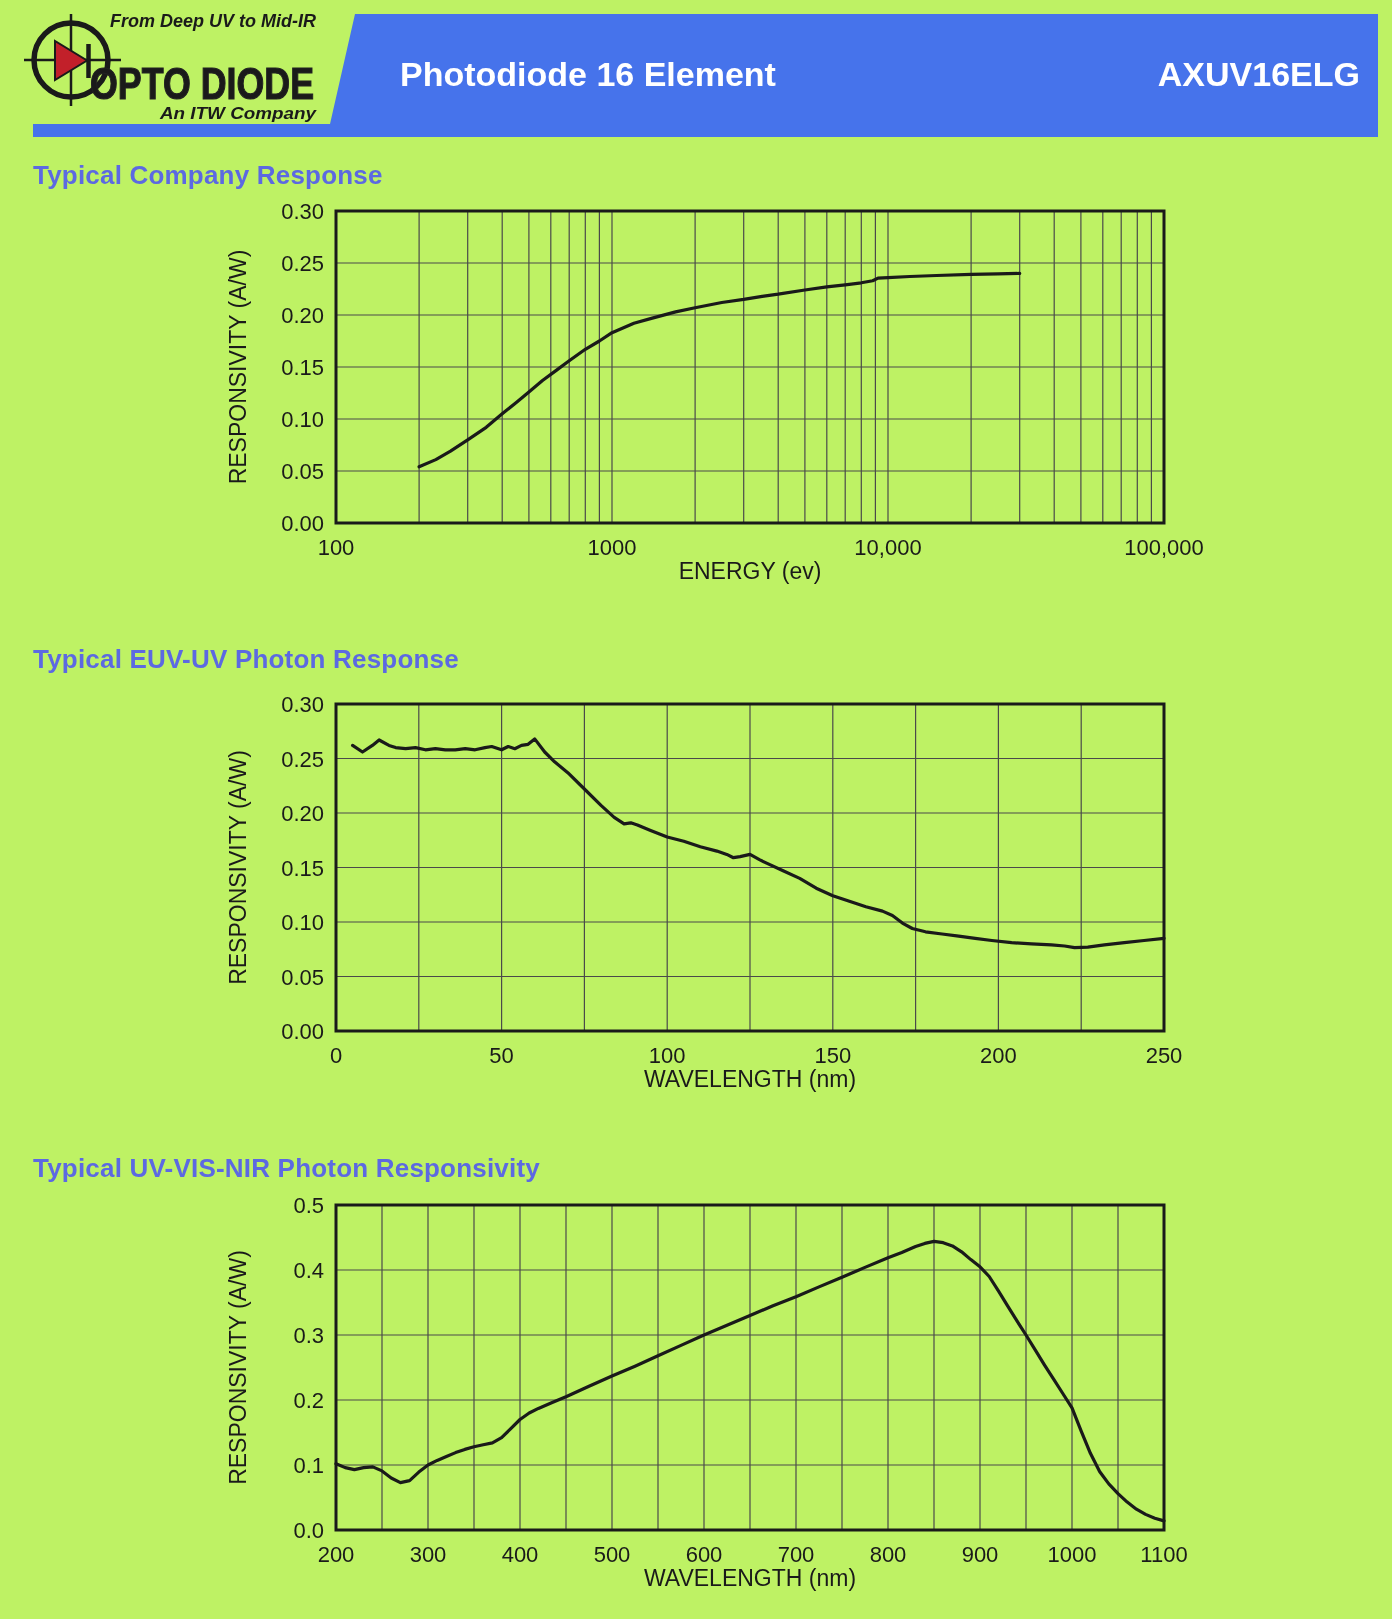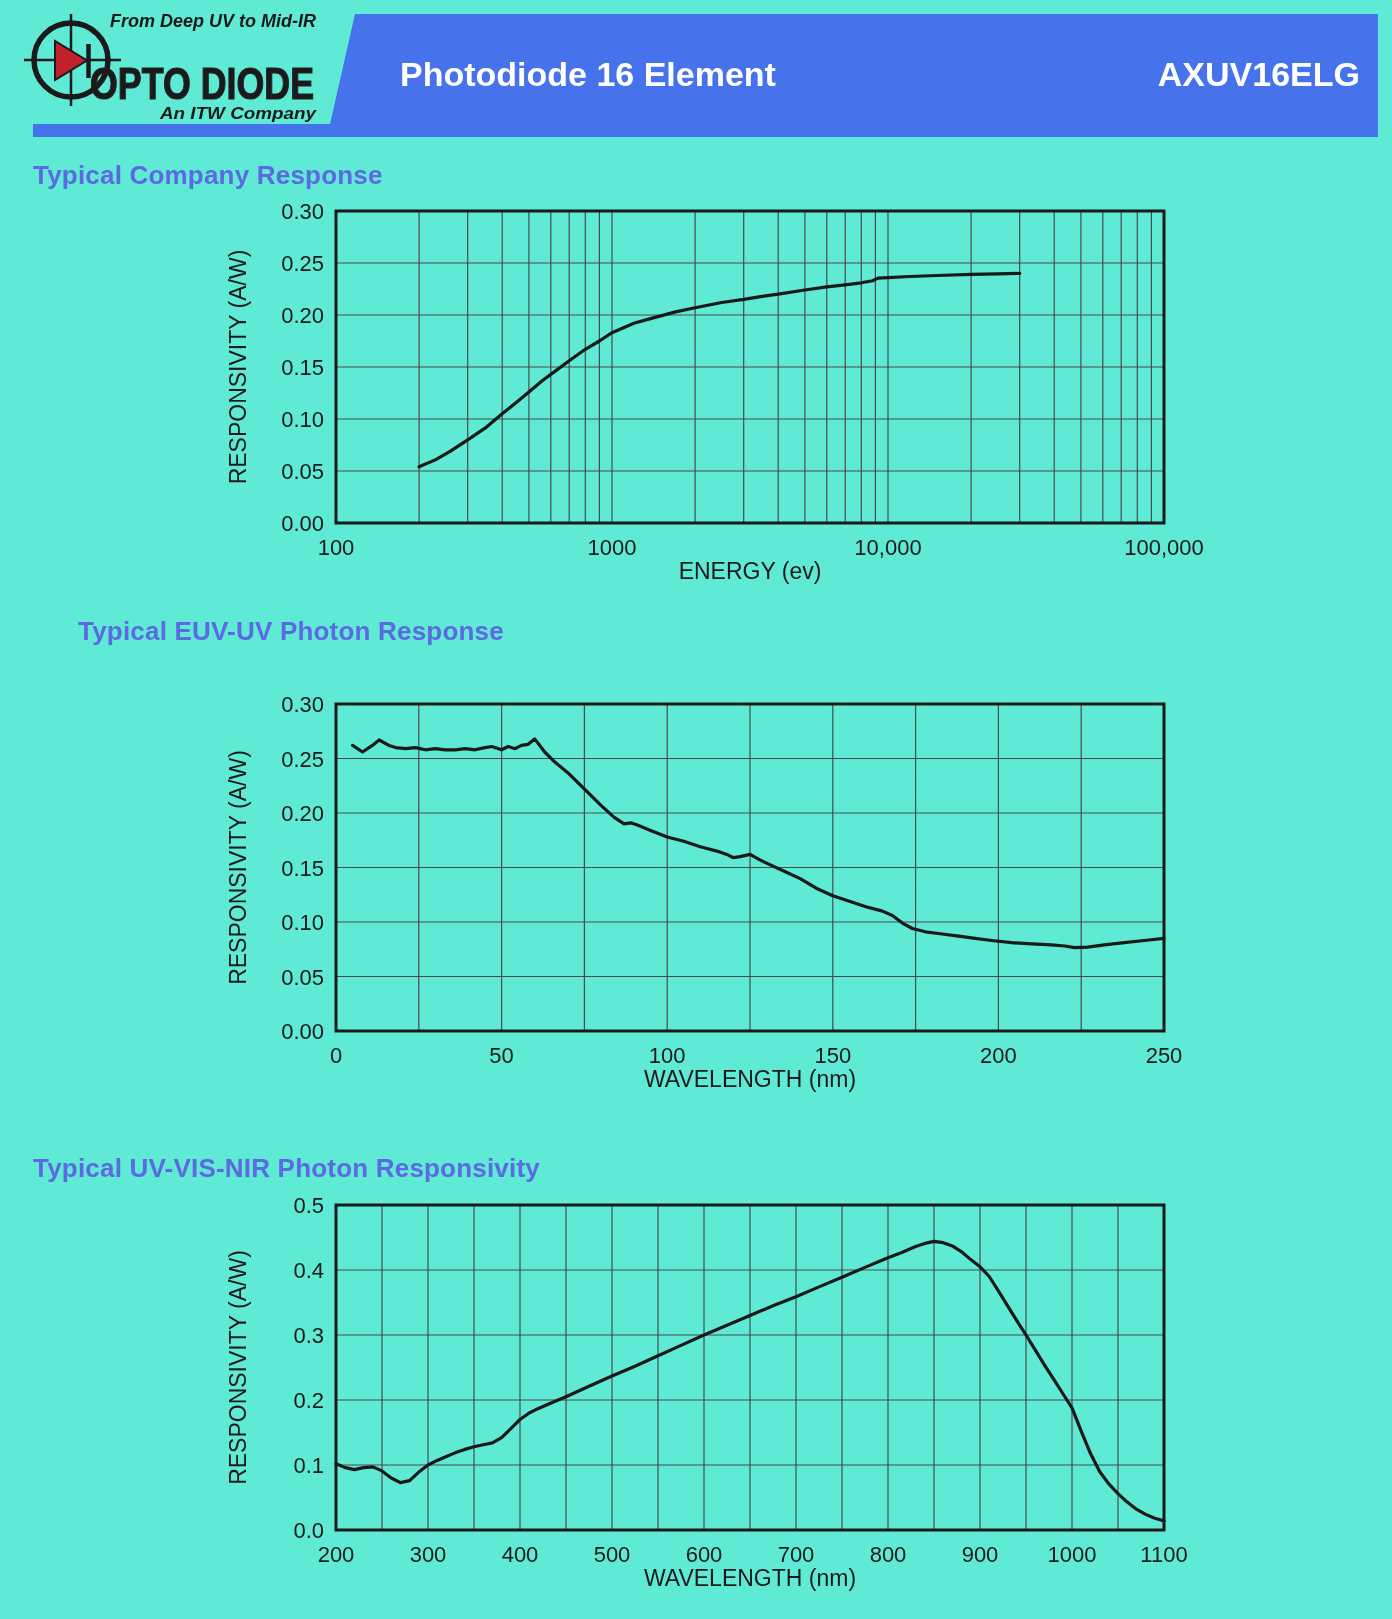"From Deep UV to Mid-IR" #page { background: #5eead4 -> #bef264 }
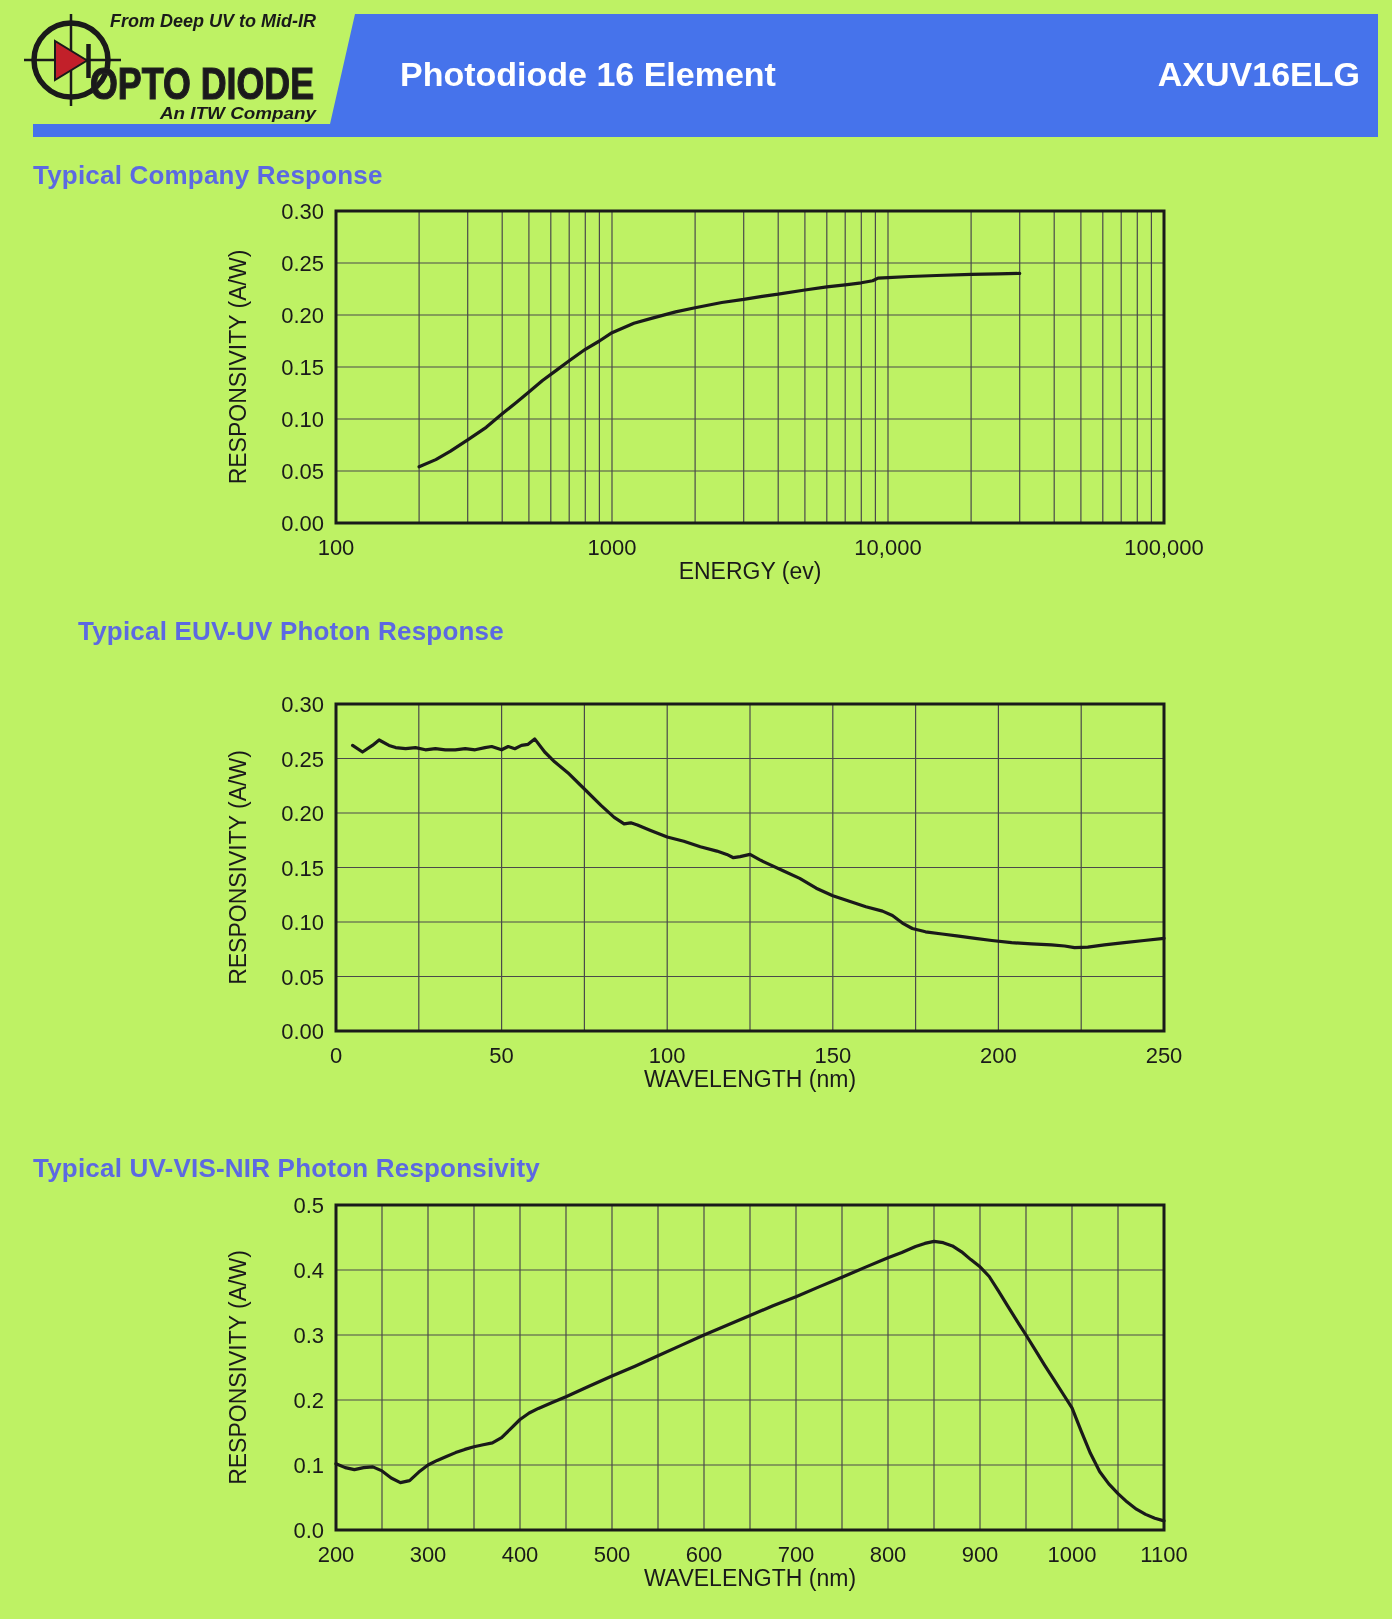"Typical EUV-UV Photon Response" div.section-title { margin-left: 45px -> none; top: 616px -> 644px }
